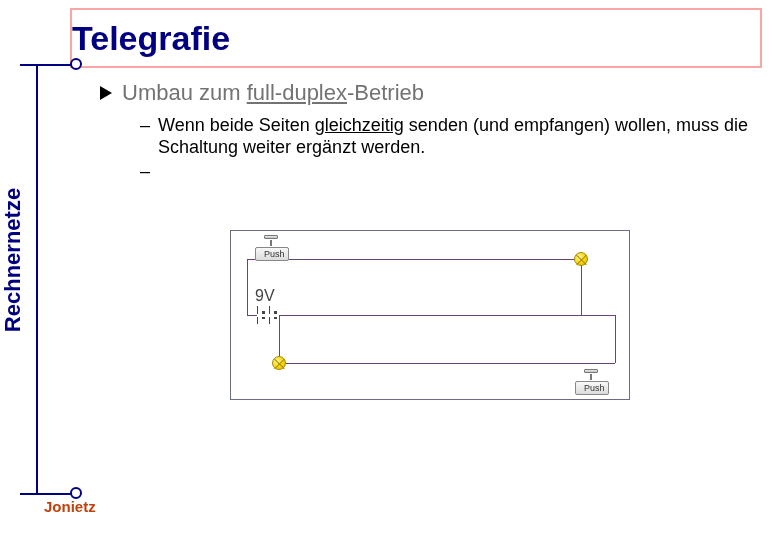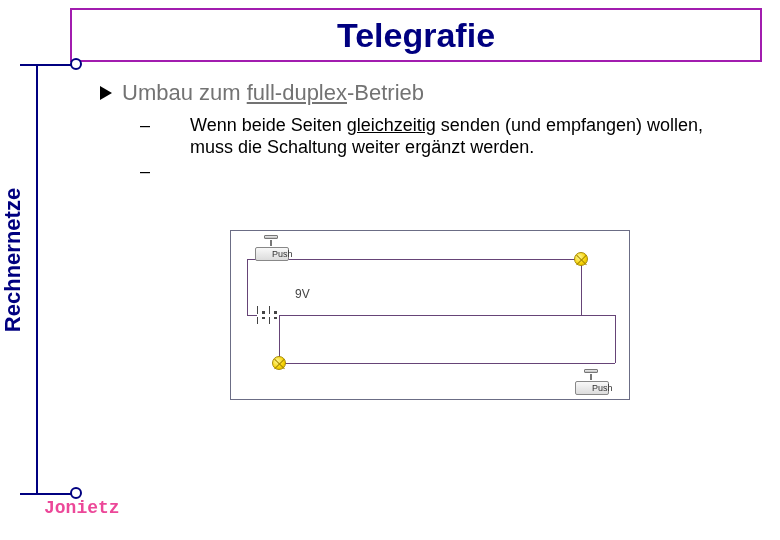"Telegrafie" .title-box { border: 2px solid #a21caf -> 2px solid #fca5a5; height: 54px -> 60px; justify-content: center -> none }
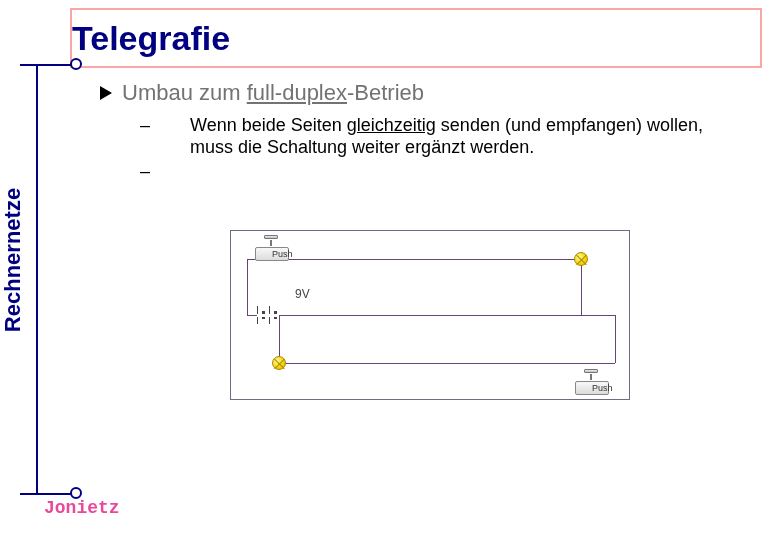"Wenn beide Seiten gleichzeitig senden" .sub-text { margin-left: 32px -> none }
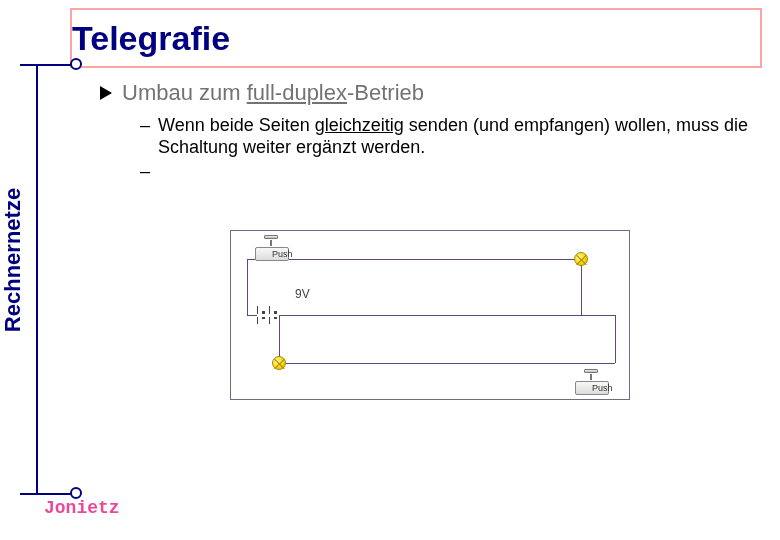"Push" .push-btn { padding: 1px 16px -> 1px 8px }
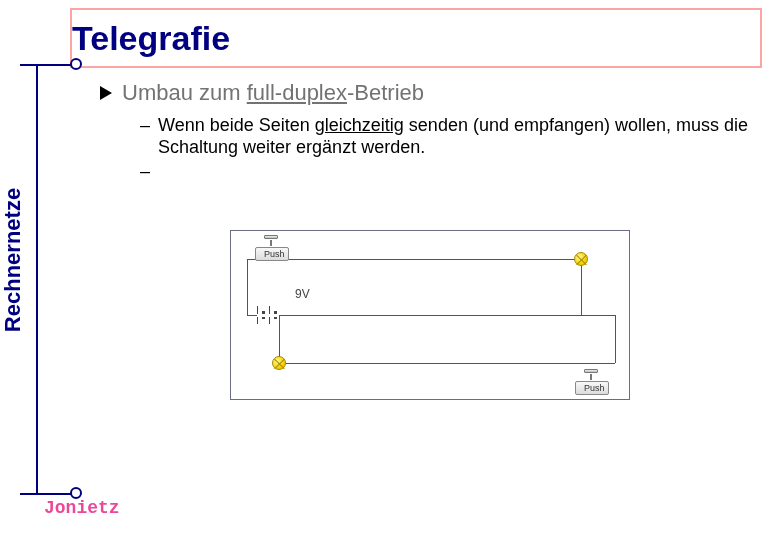"9V" .batt-label { font-size: 12px -> 16px; margin-left: 40px -> none }
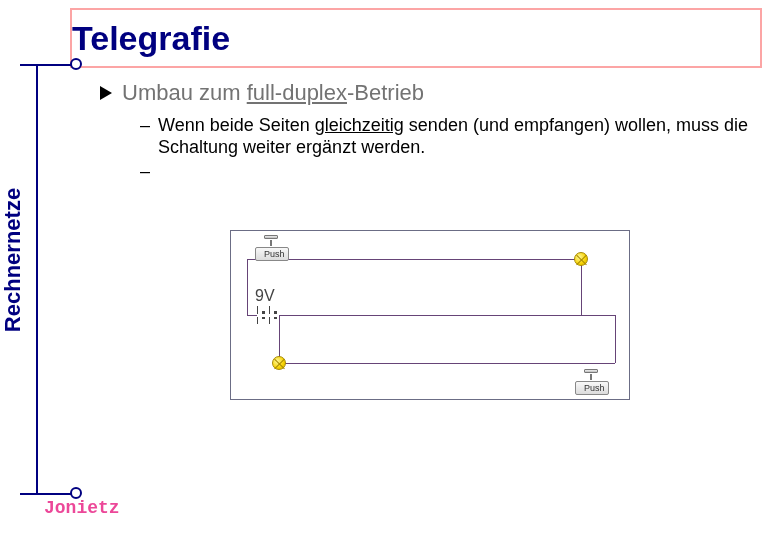"Jonietz" .footer-label { color: #ec4899 -> #c2410c; font-family: Liberation Mono, monospace -> Liberation Sans, sans-serif; font-size: 18px -> 15px }
